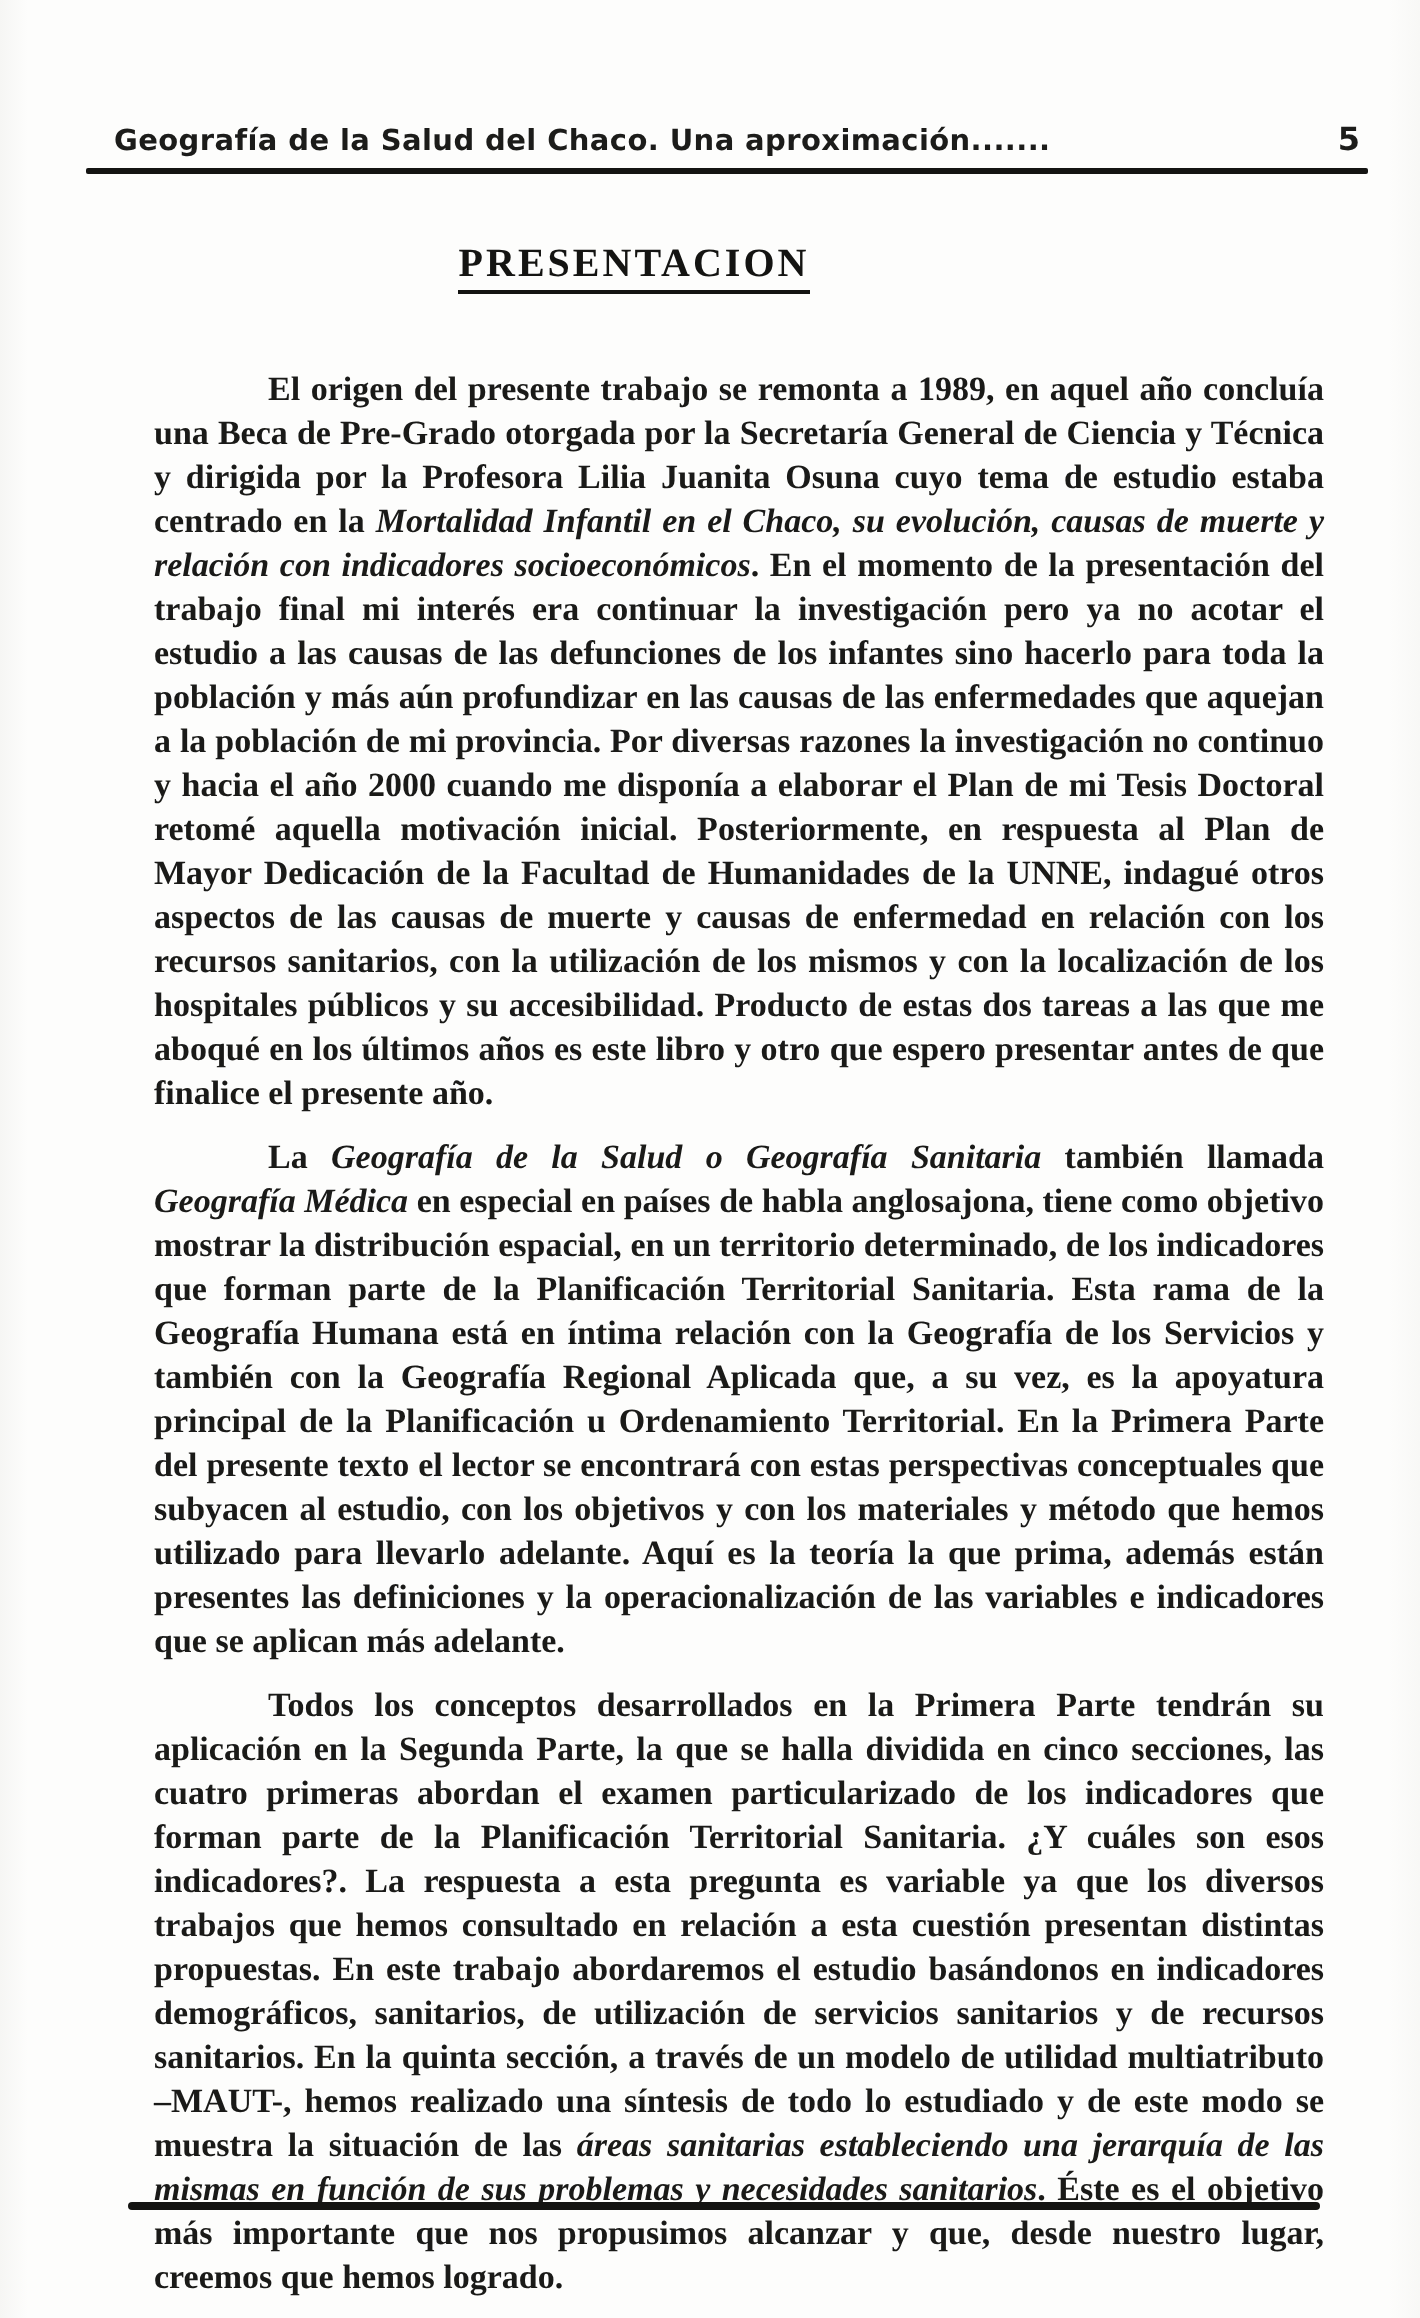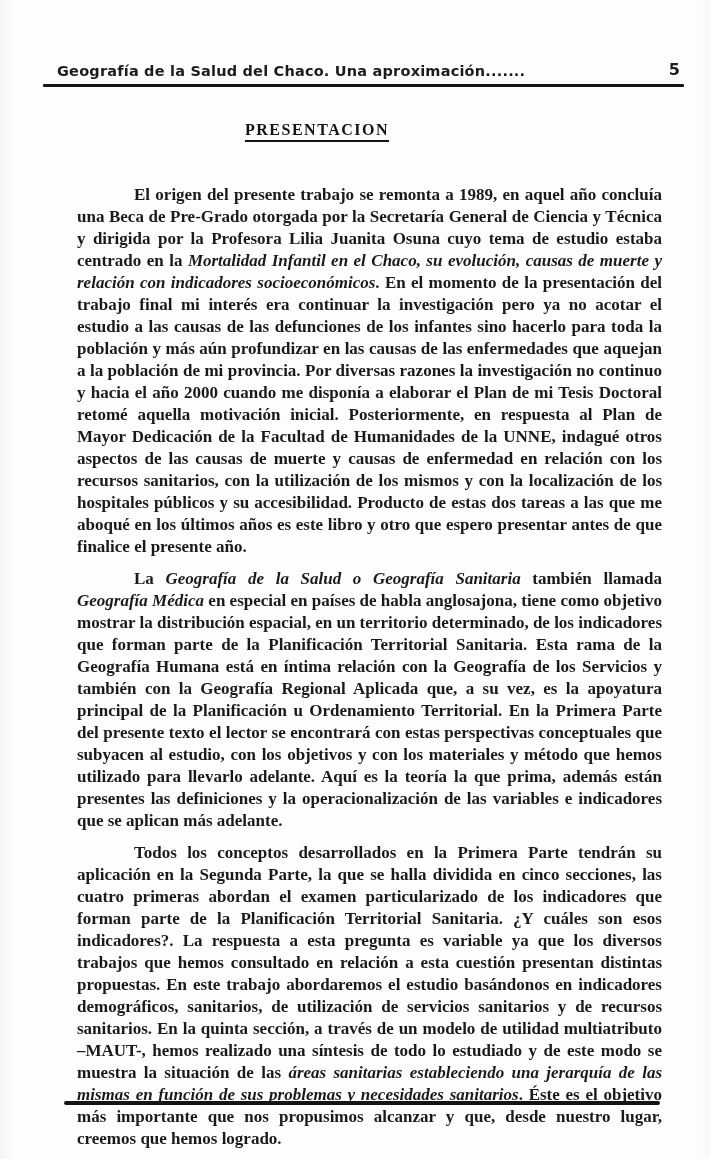"PRESENTACION" .title { font-size: 16px -> 20px }
